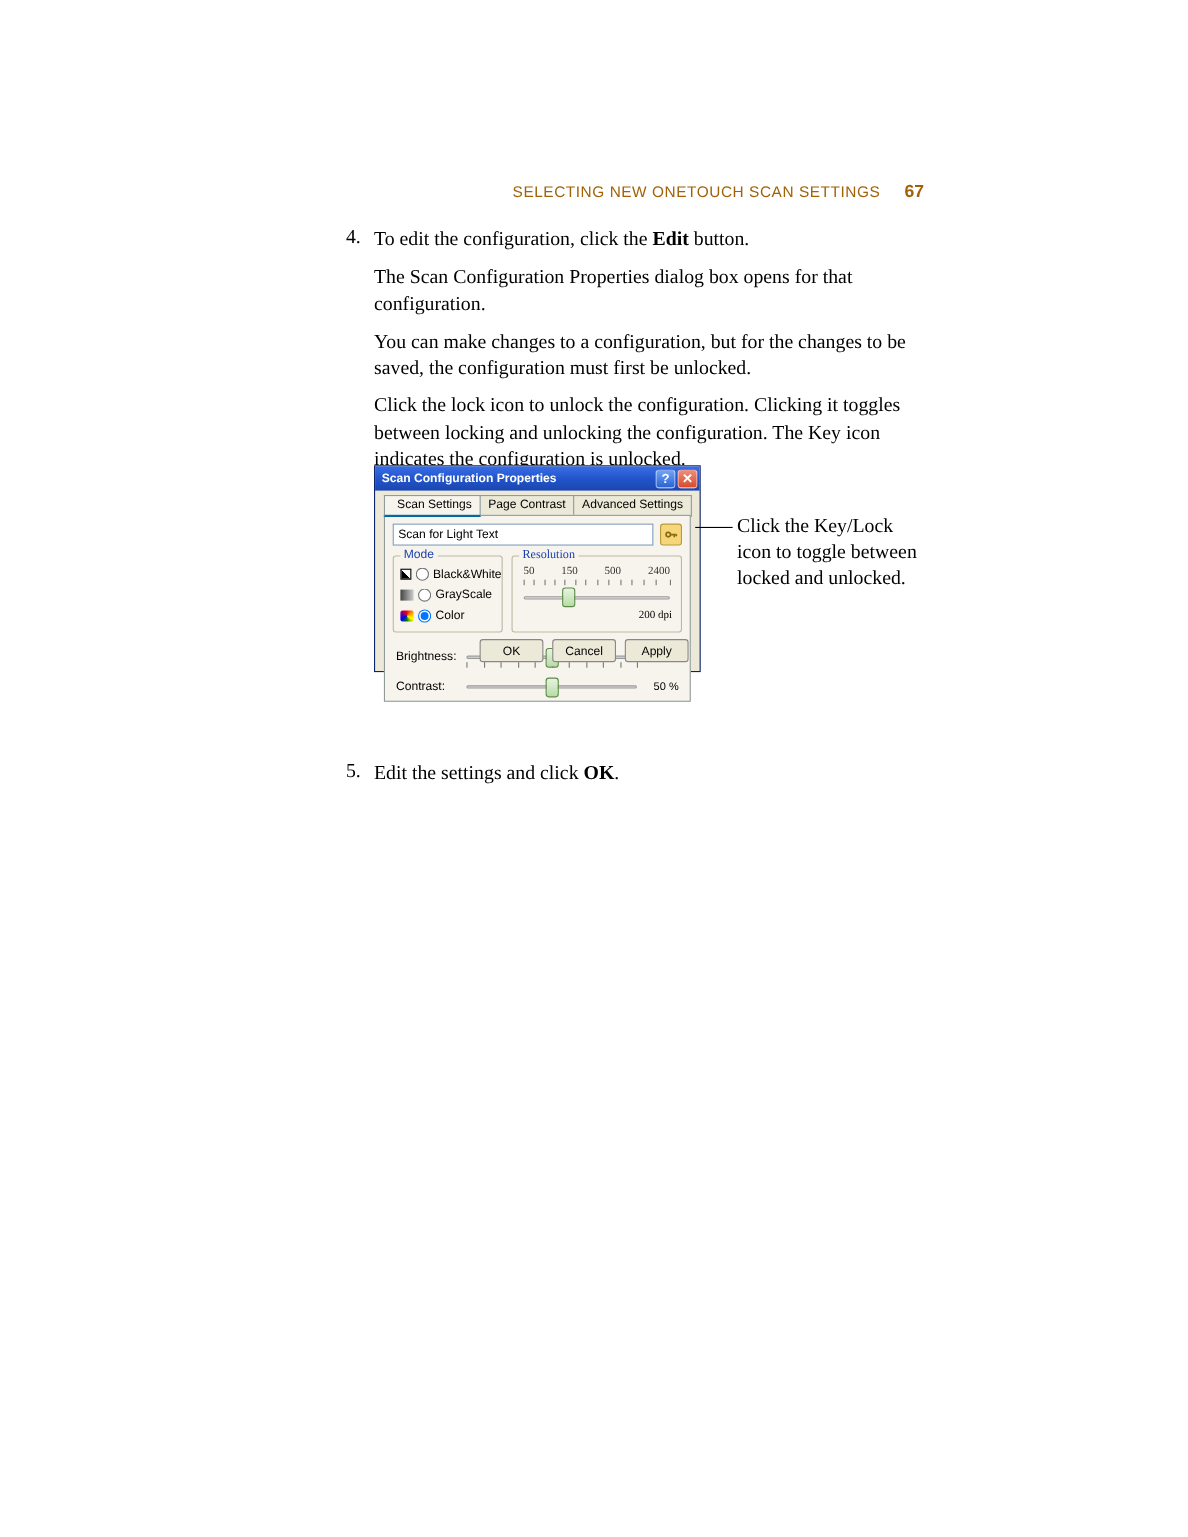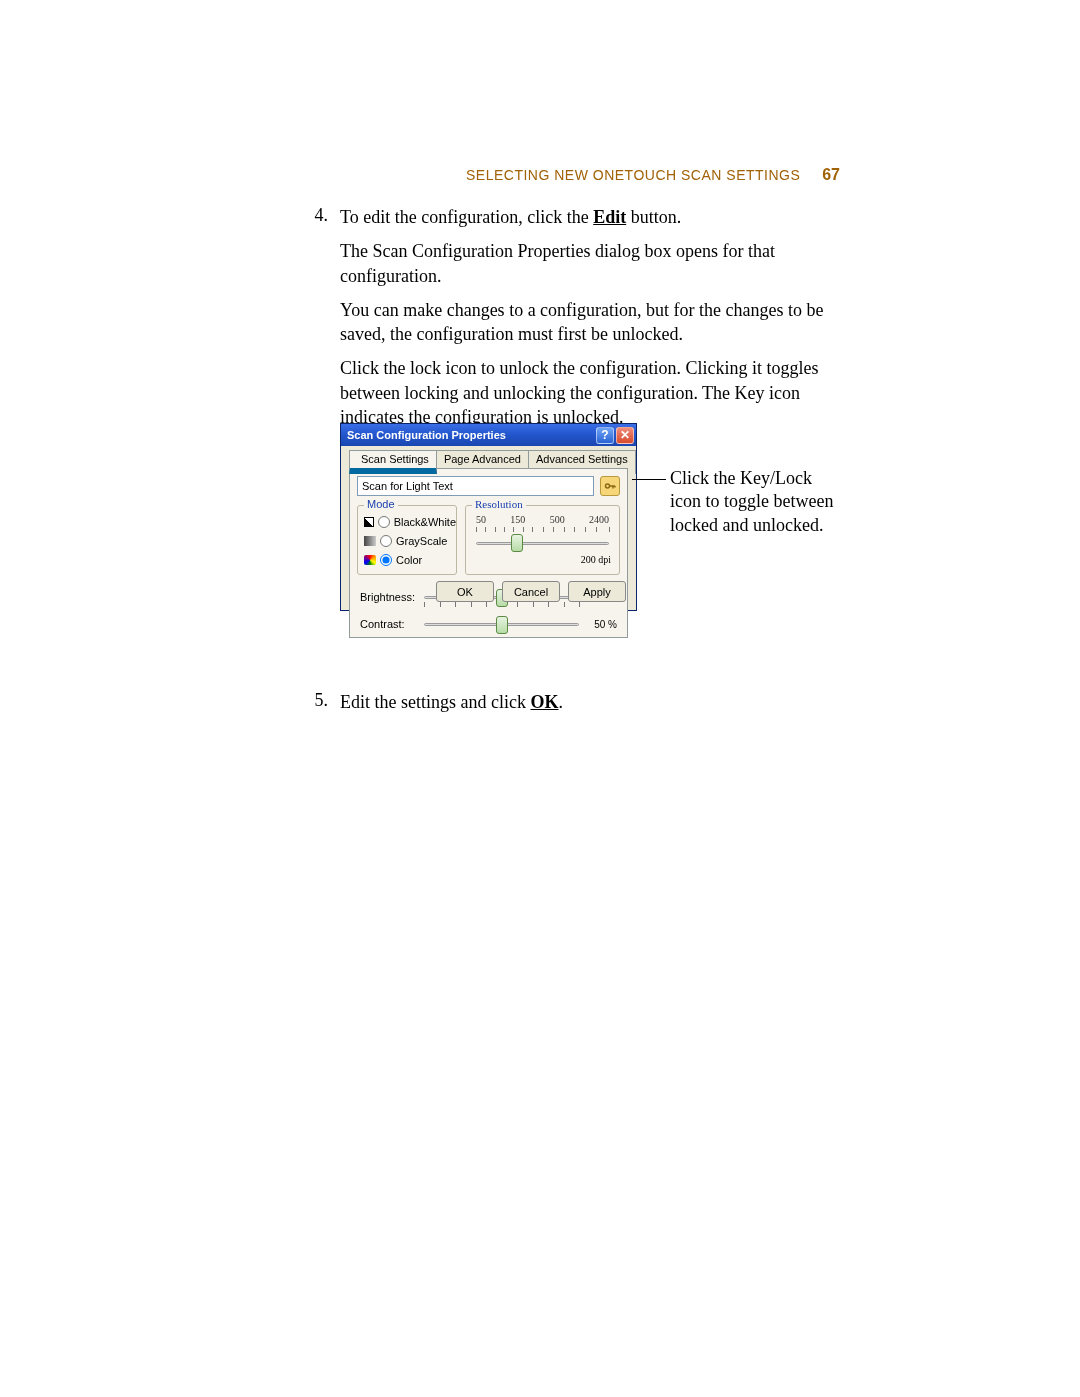"Edit" .bold { text-decoration: underline -> none }
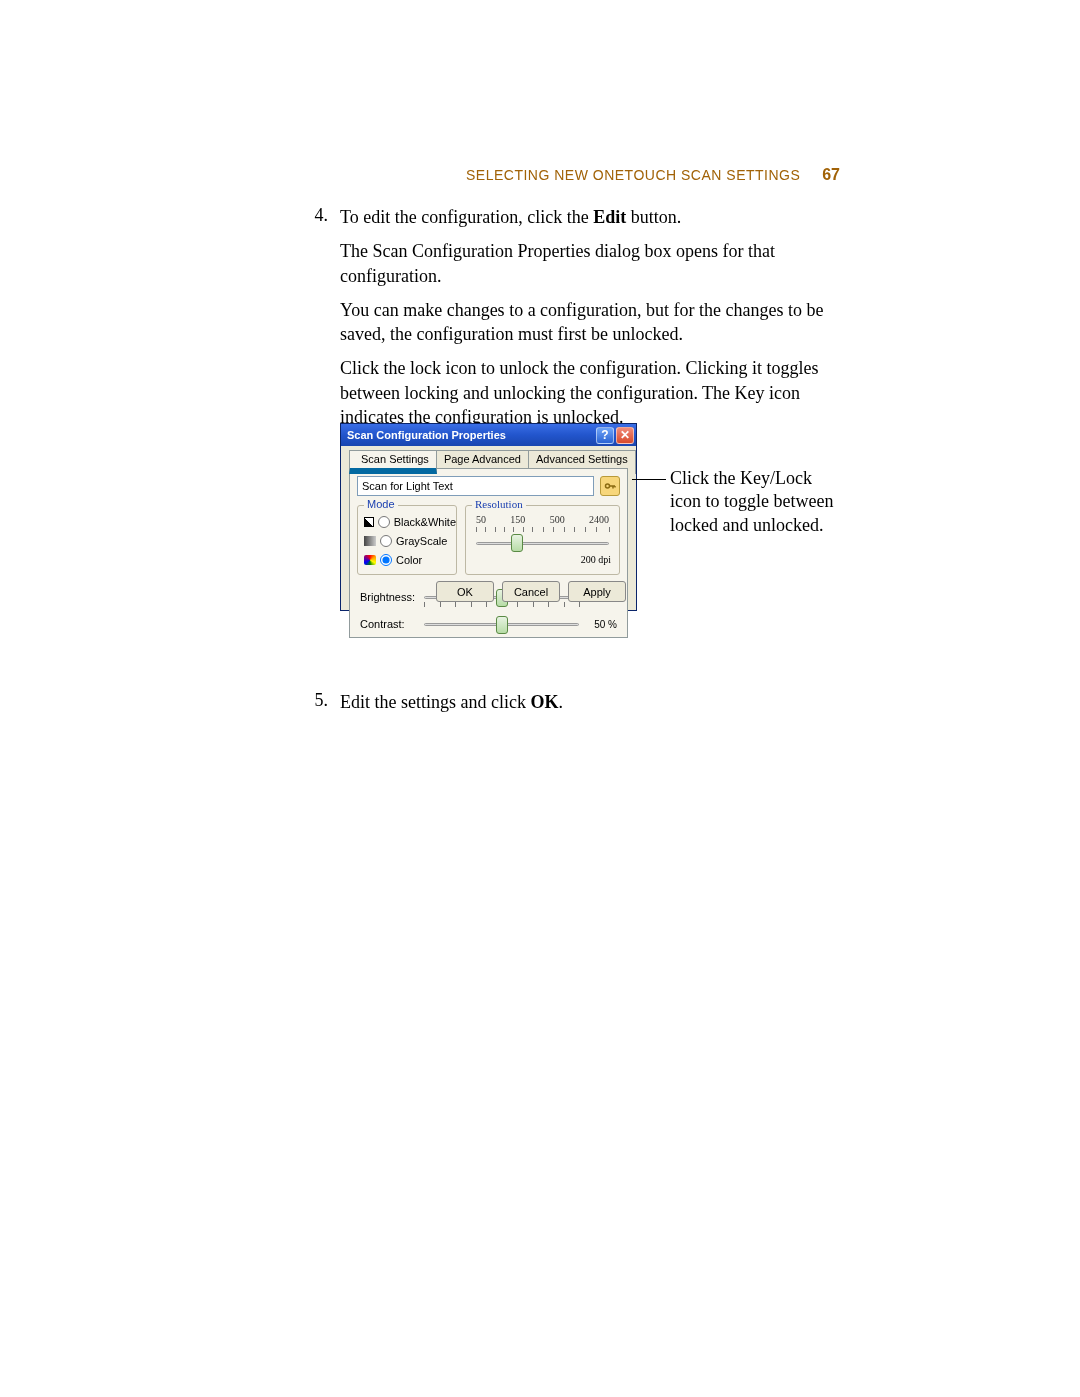"Scan Settings" .tab.active { border-bottom: 6px solid #0369a1 -> 2px solid #0369a1 }
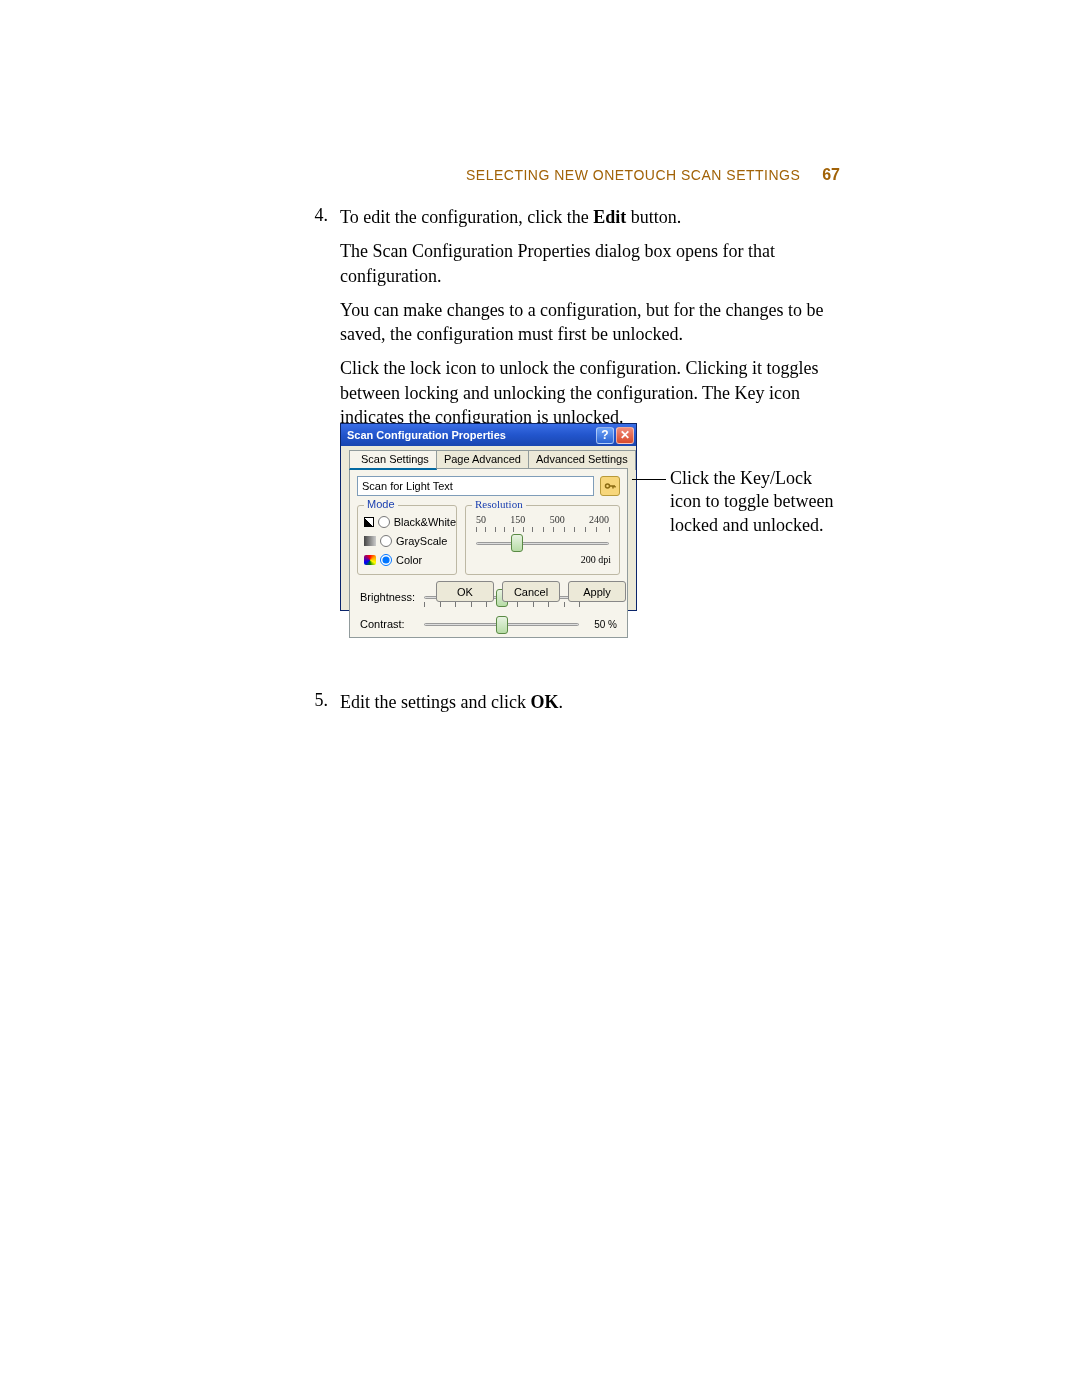"Page Advanced" div.tab { text: Advanced -> Contrast }
